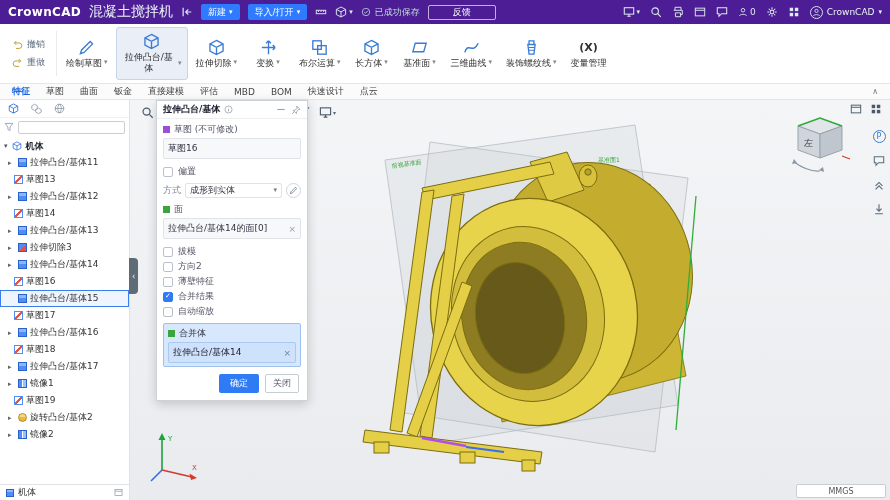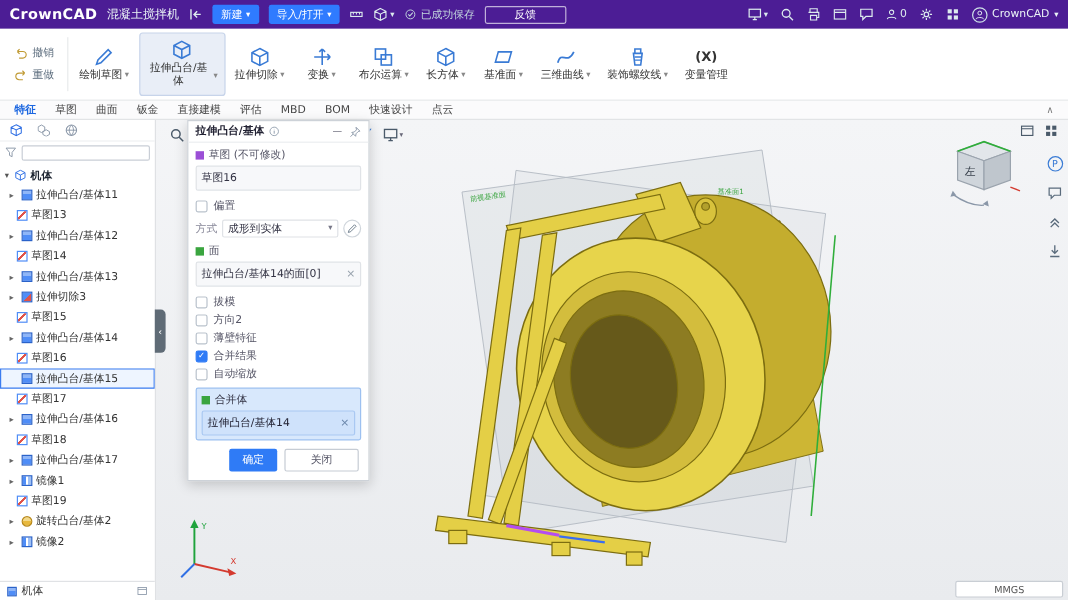"混凝土搅拌机" .doc-title { font-size: 10px -> 14px }
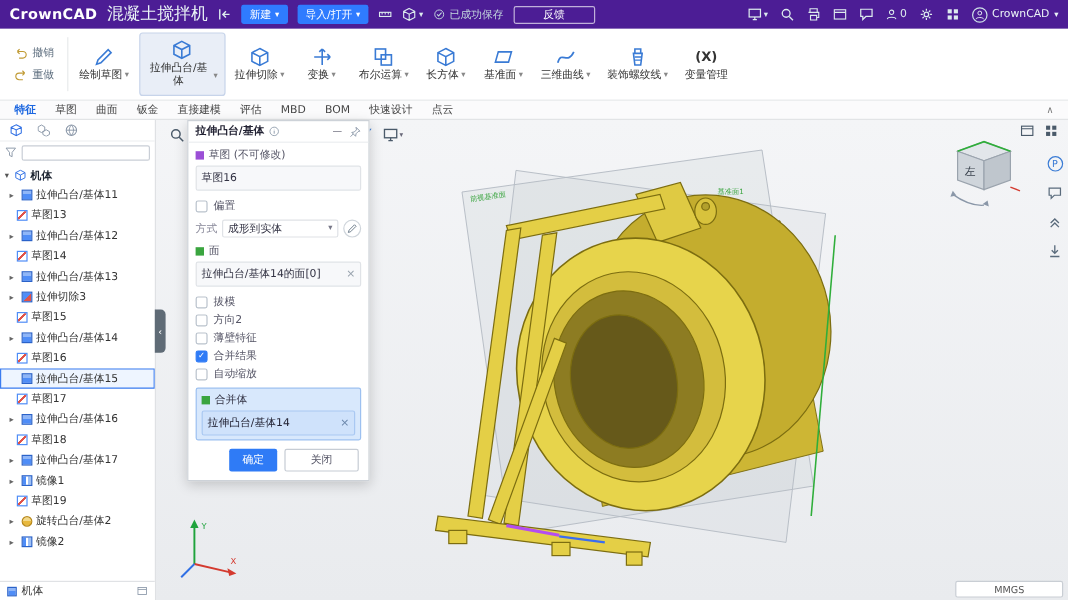"草图15" div.tree-item { html: <div> <span>▸</span> <span></span> <span>草图15</span> </div> -> none }
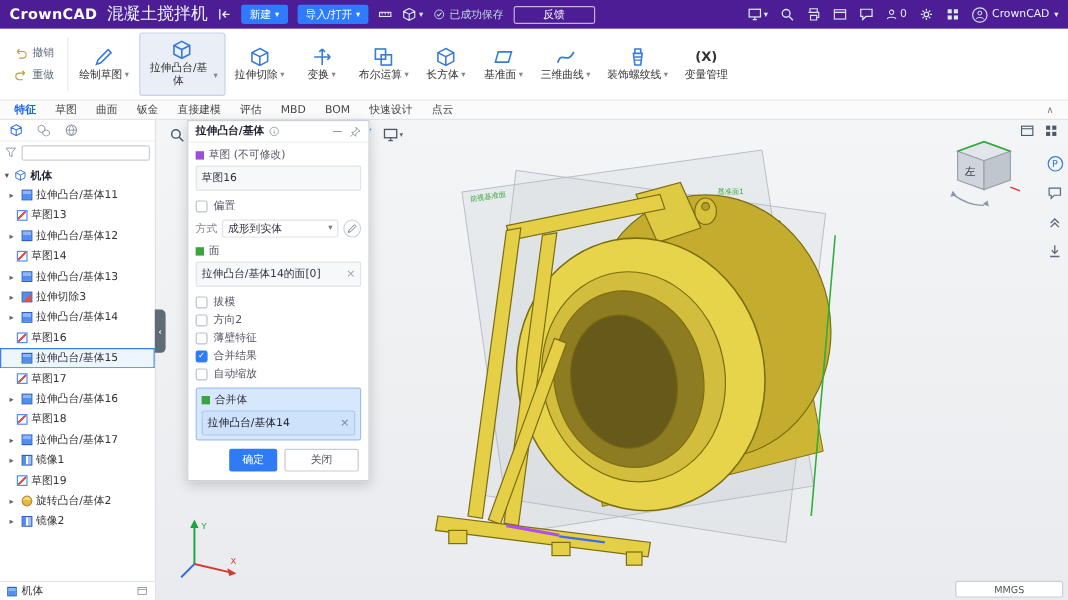"关闭" .btn-close { padding: 2px 21px -> 2px 7px }
